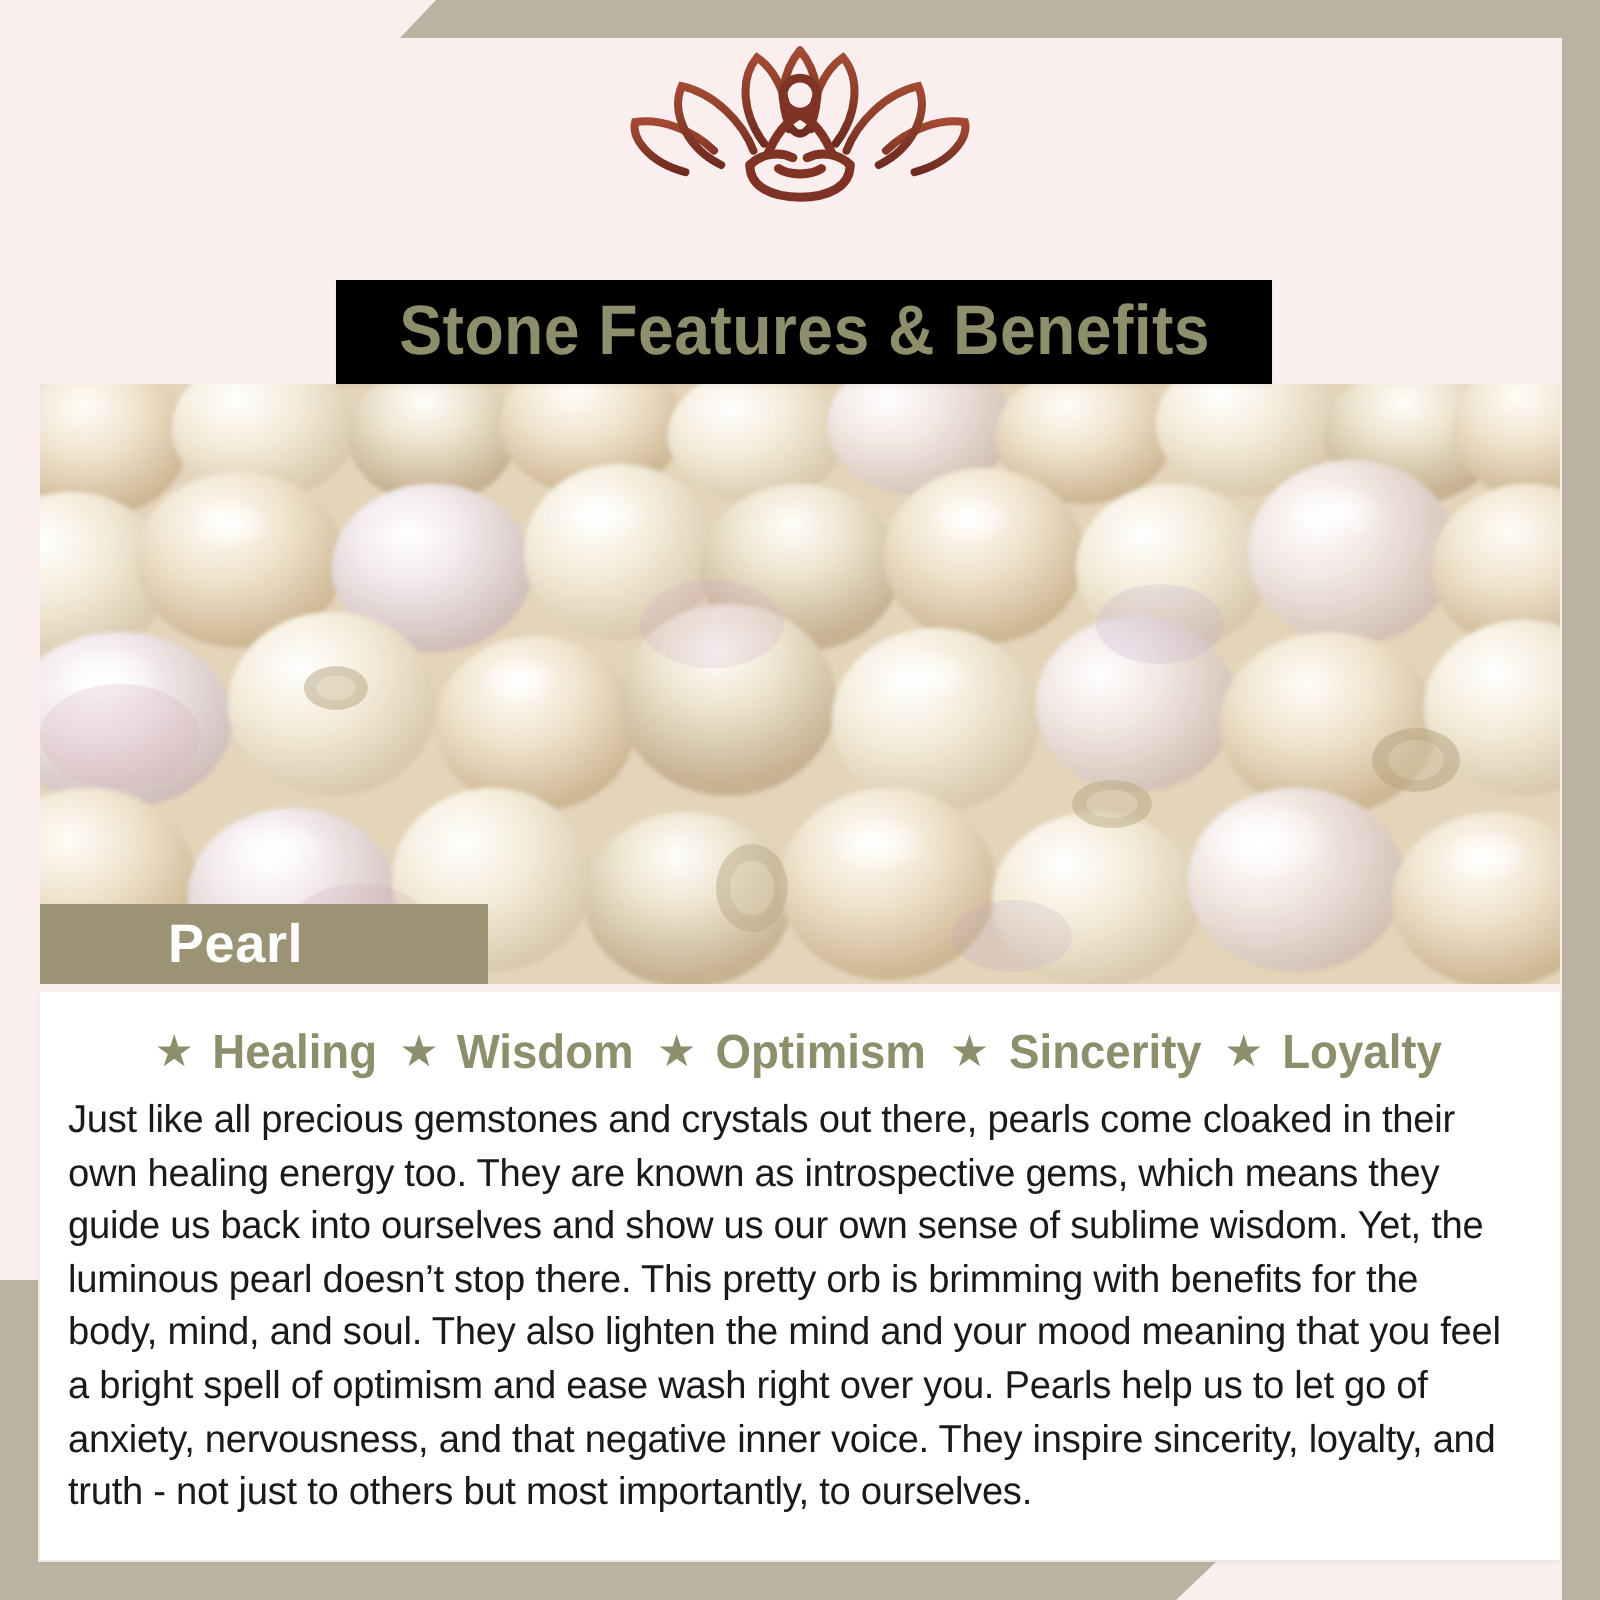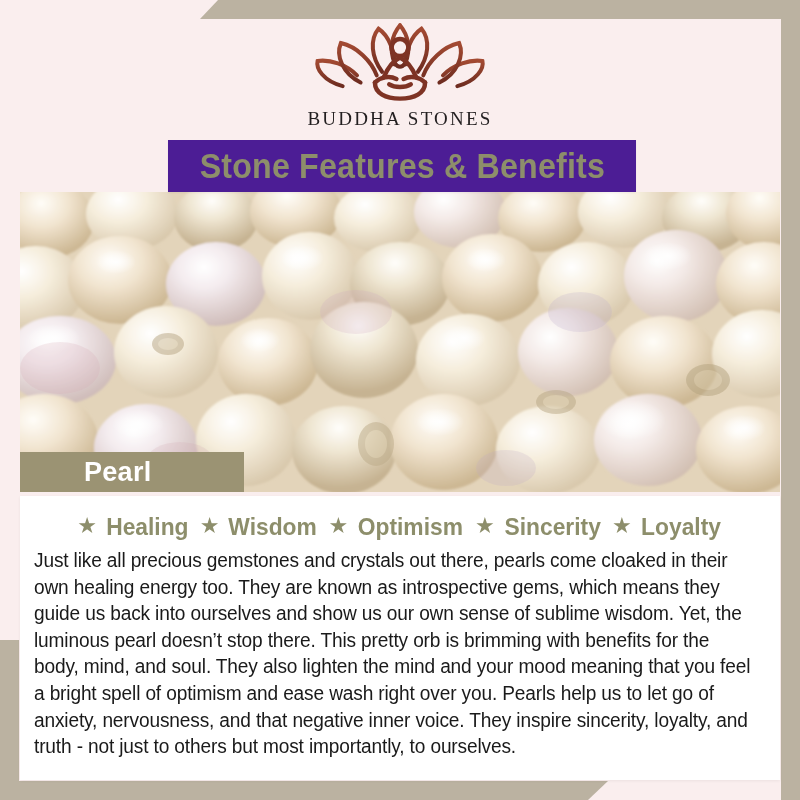"BUDDHA STONES" div.logo-word { html: <div>BUDDHA STONES</div> -> none }
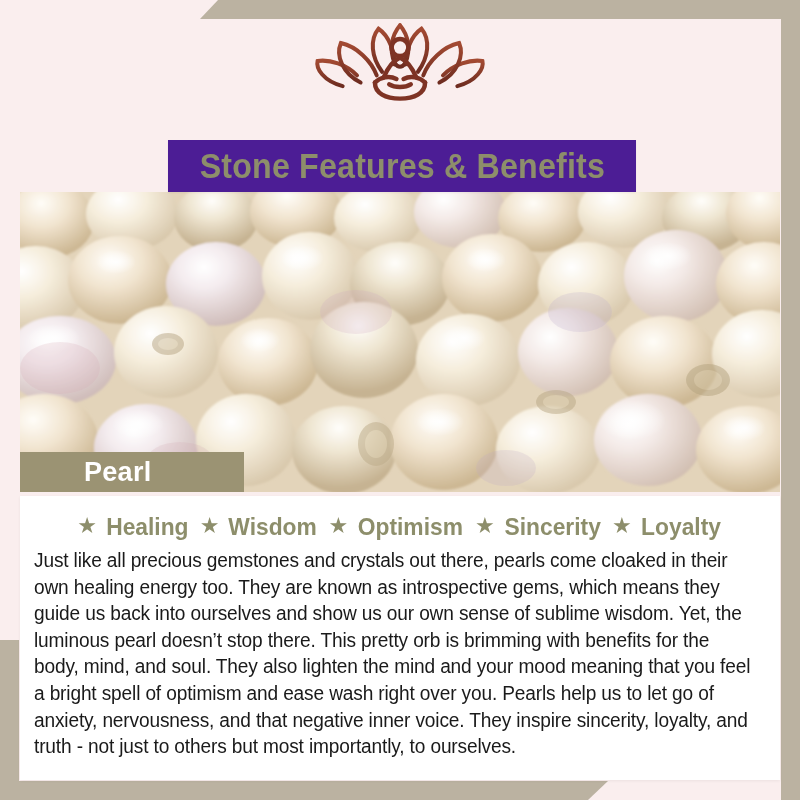"Stone Features & Benefits" .title-banner { background: #4c1d95 -> #000000 }
